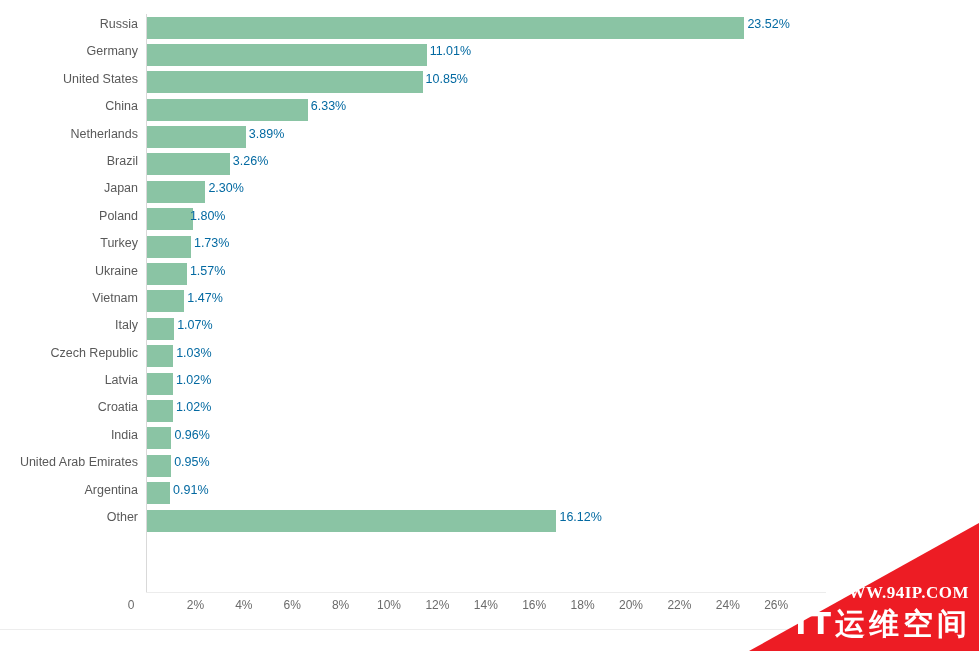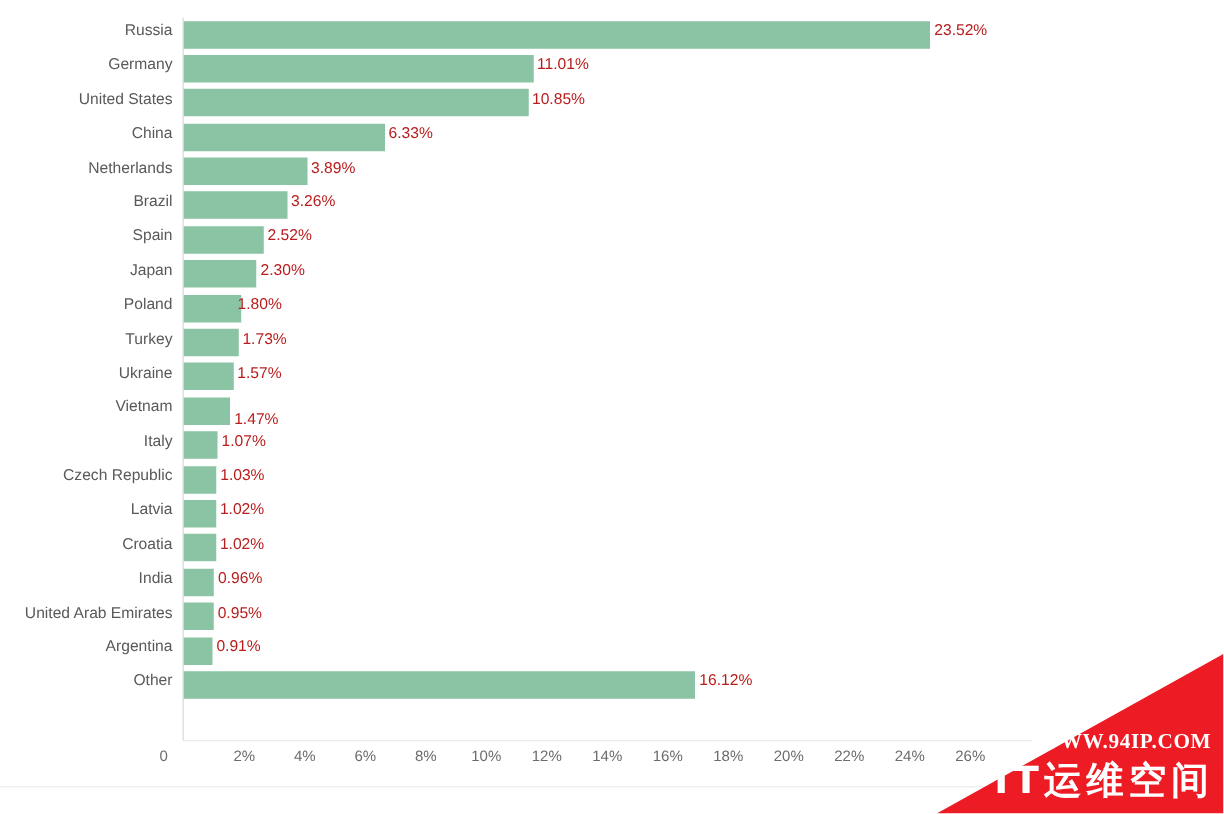"23.52%" .bar-value { color: #b91c1c -> #0369a1 }
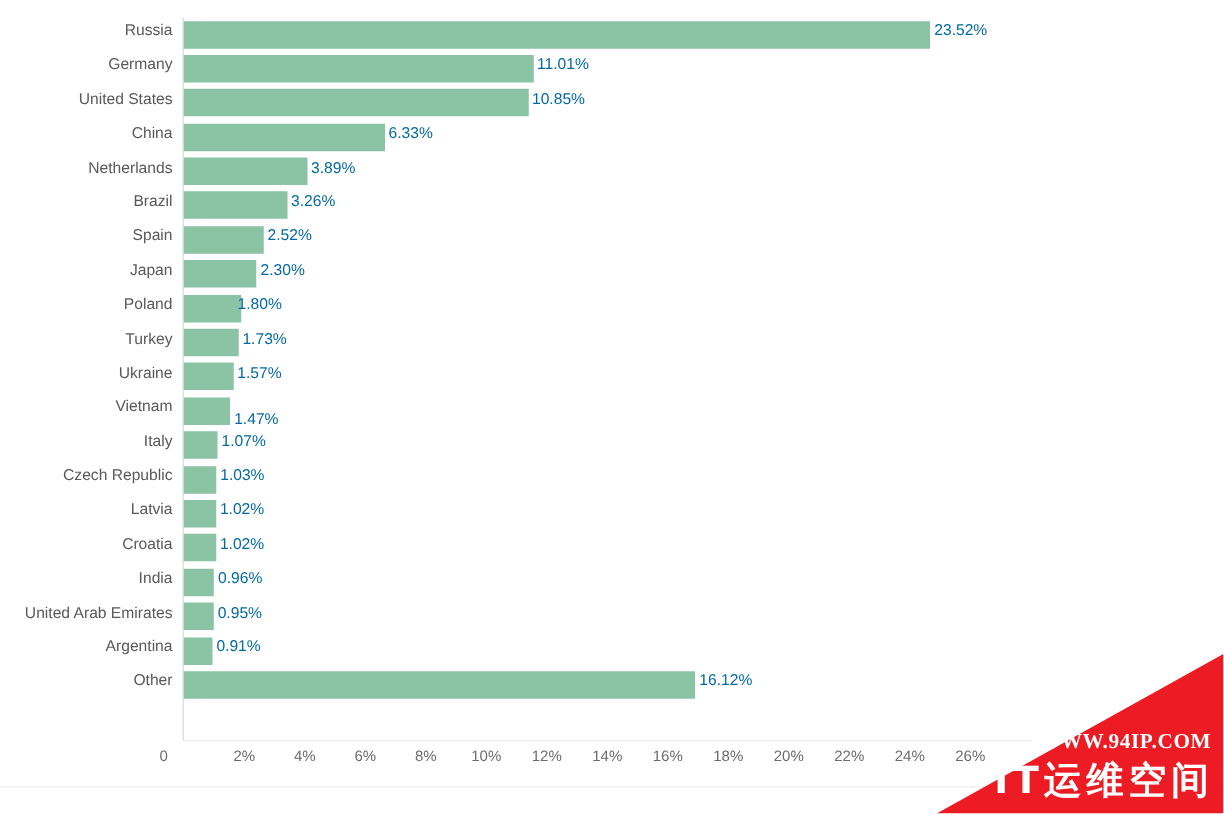"Spain" div.row { html: <div> <div> <div>Spain</div> </div> <div> <div></div> </div> <div>2.52%</div> </div> -> none }
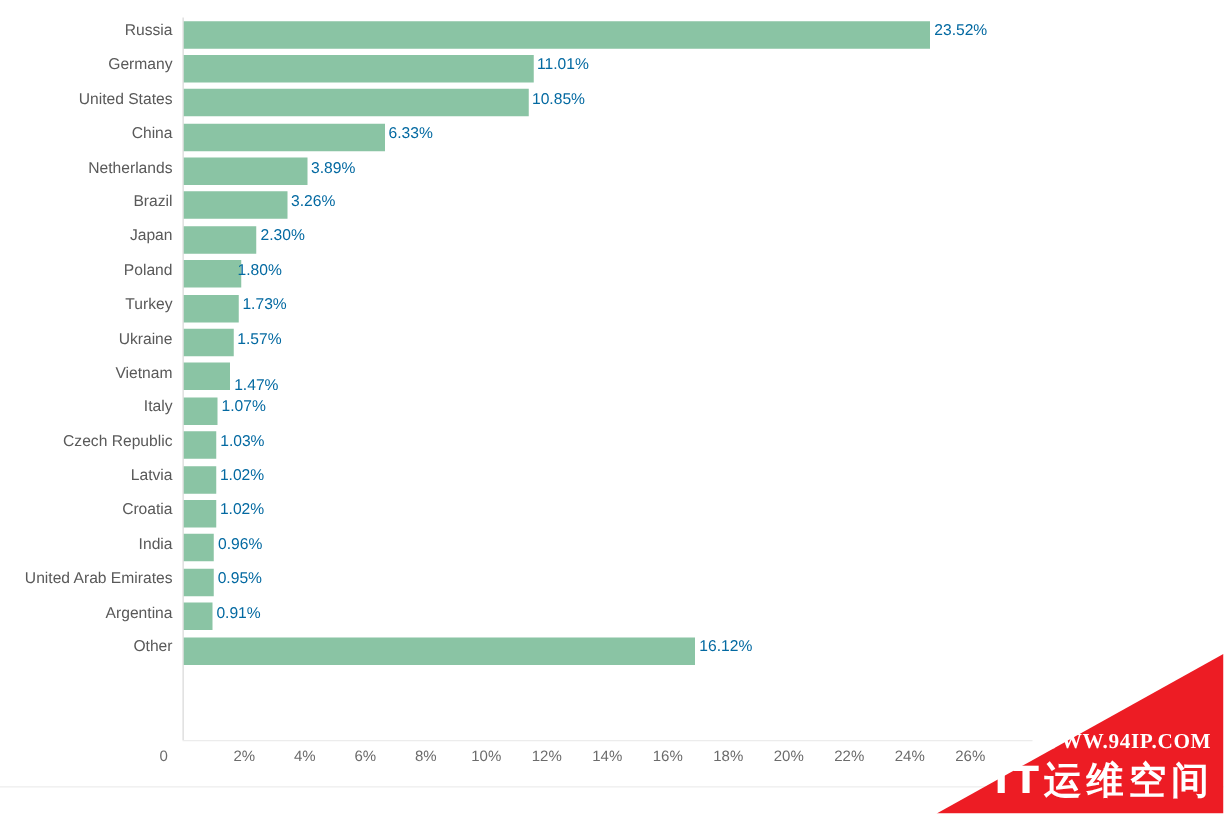"1.47%" div.bar-value { margin-top: 10px -> none }
